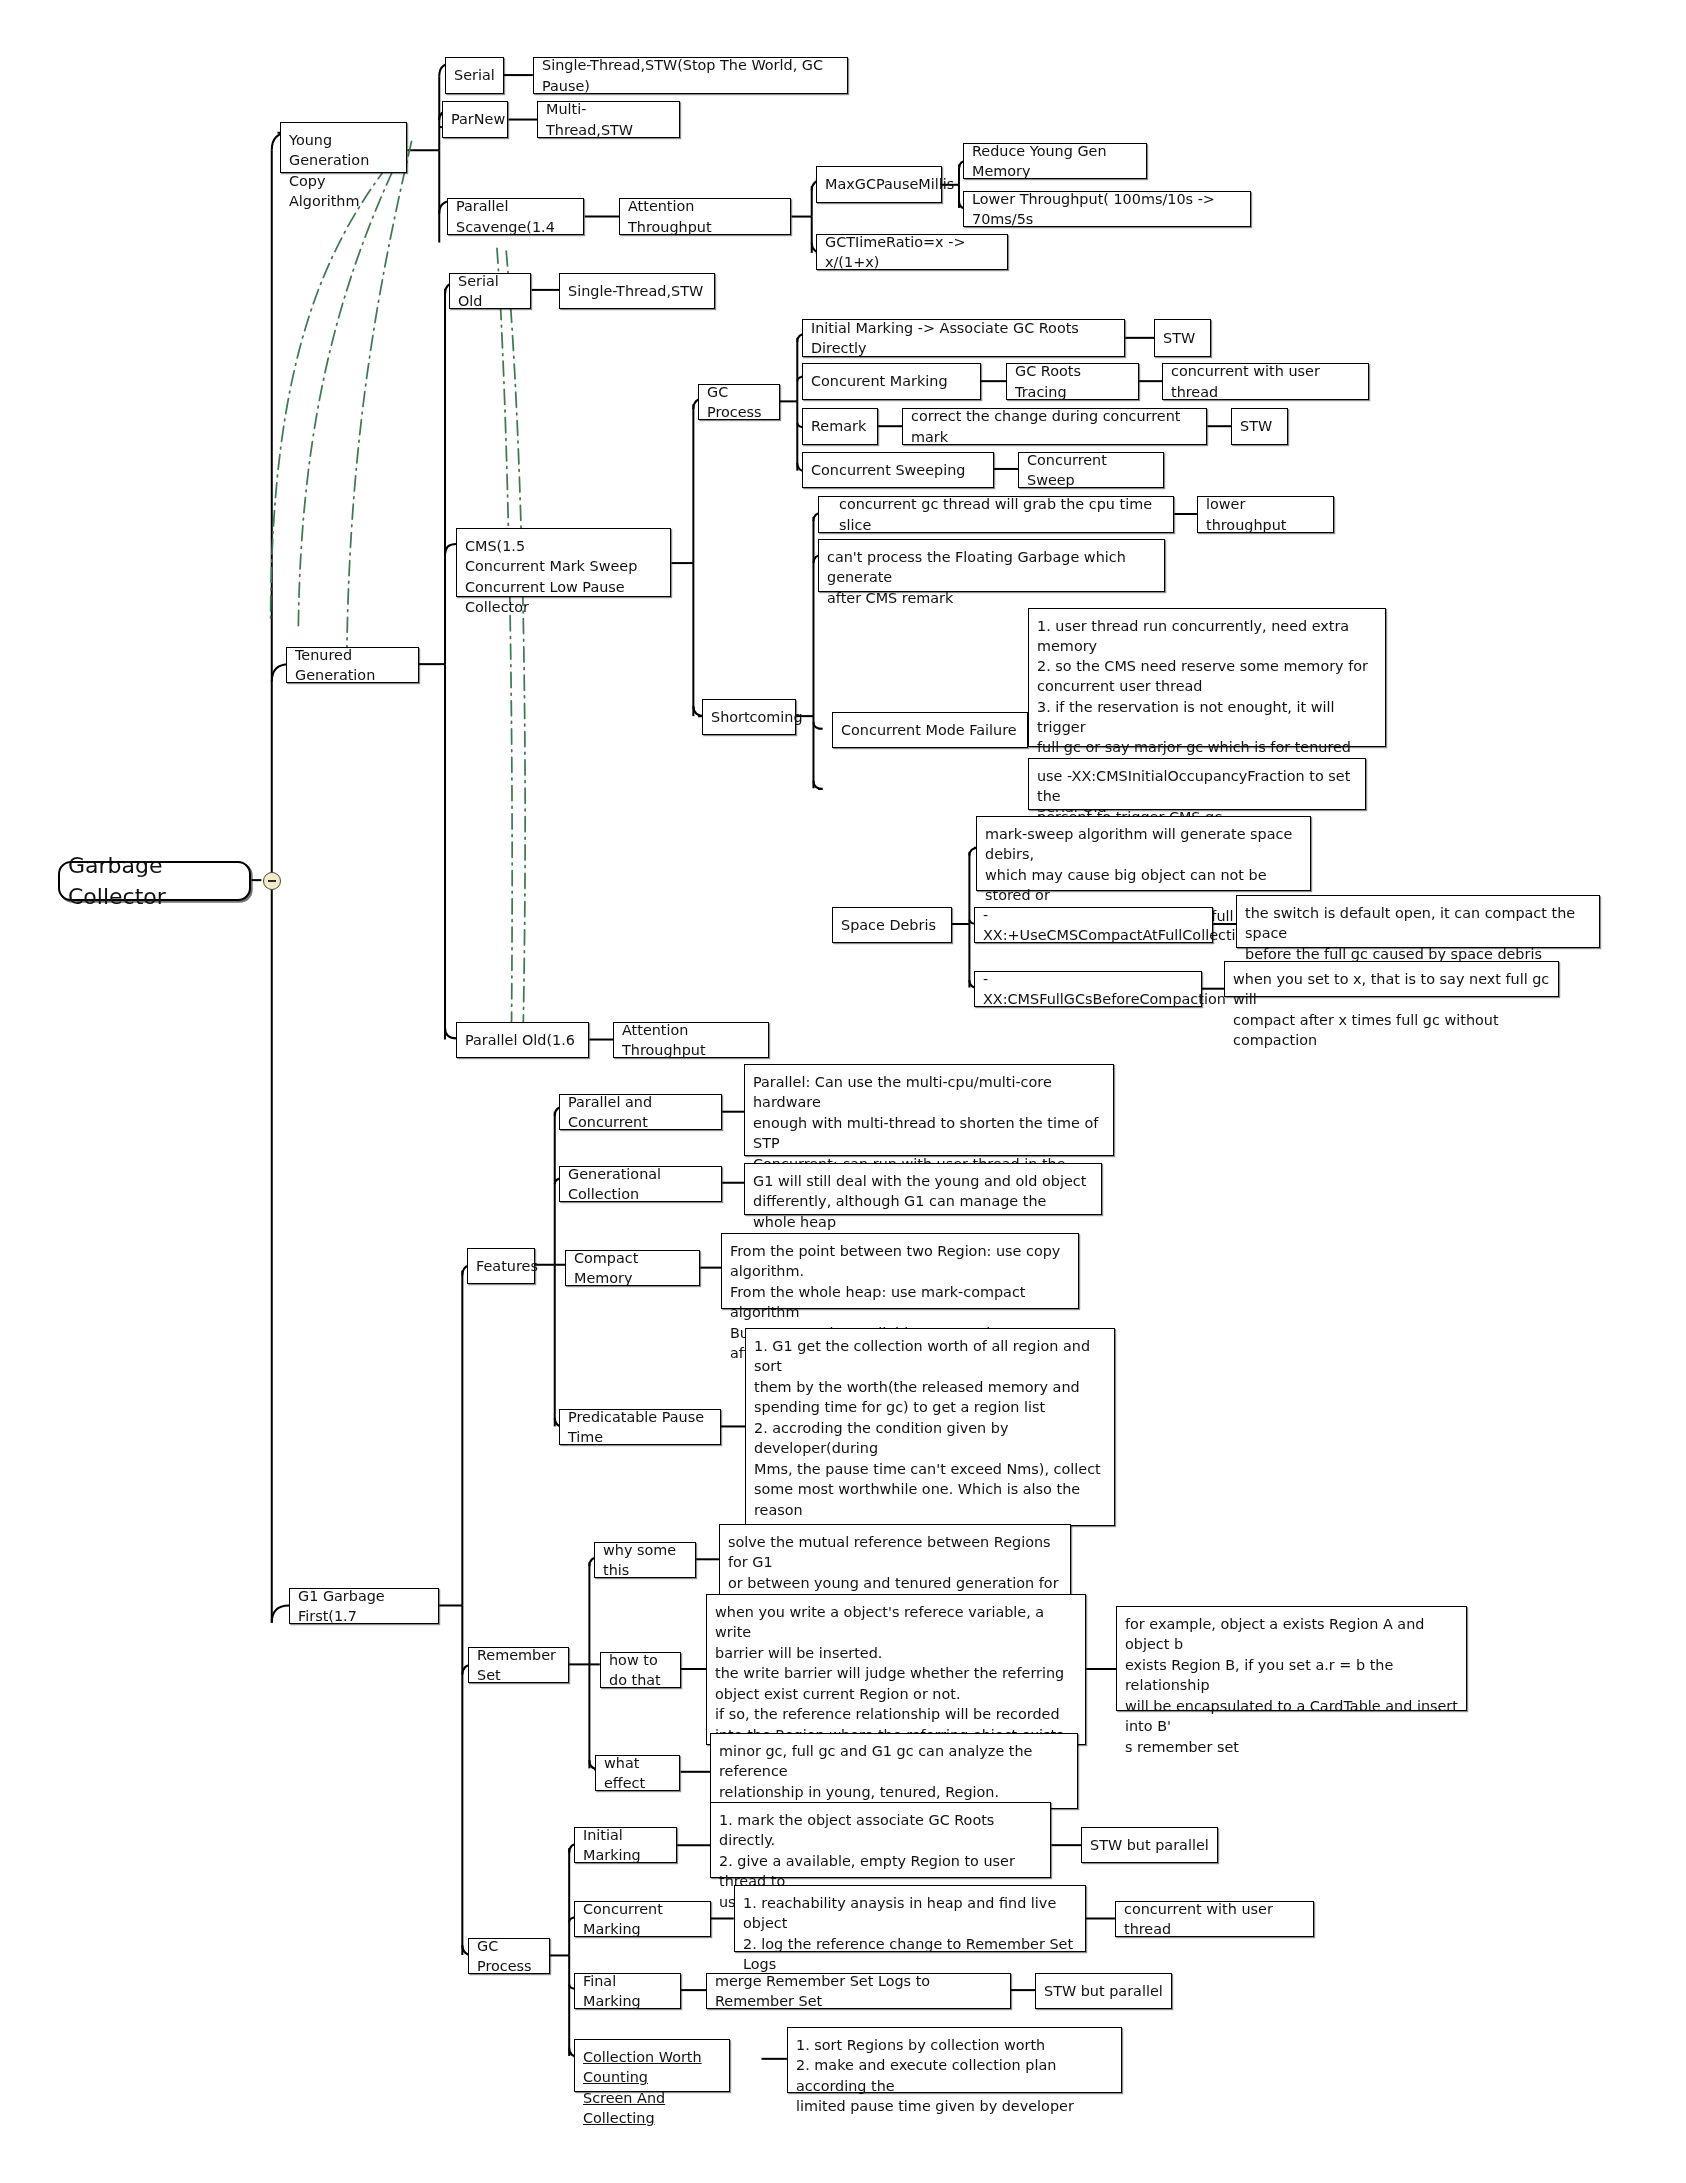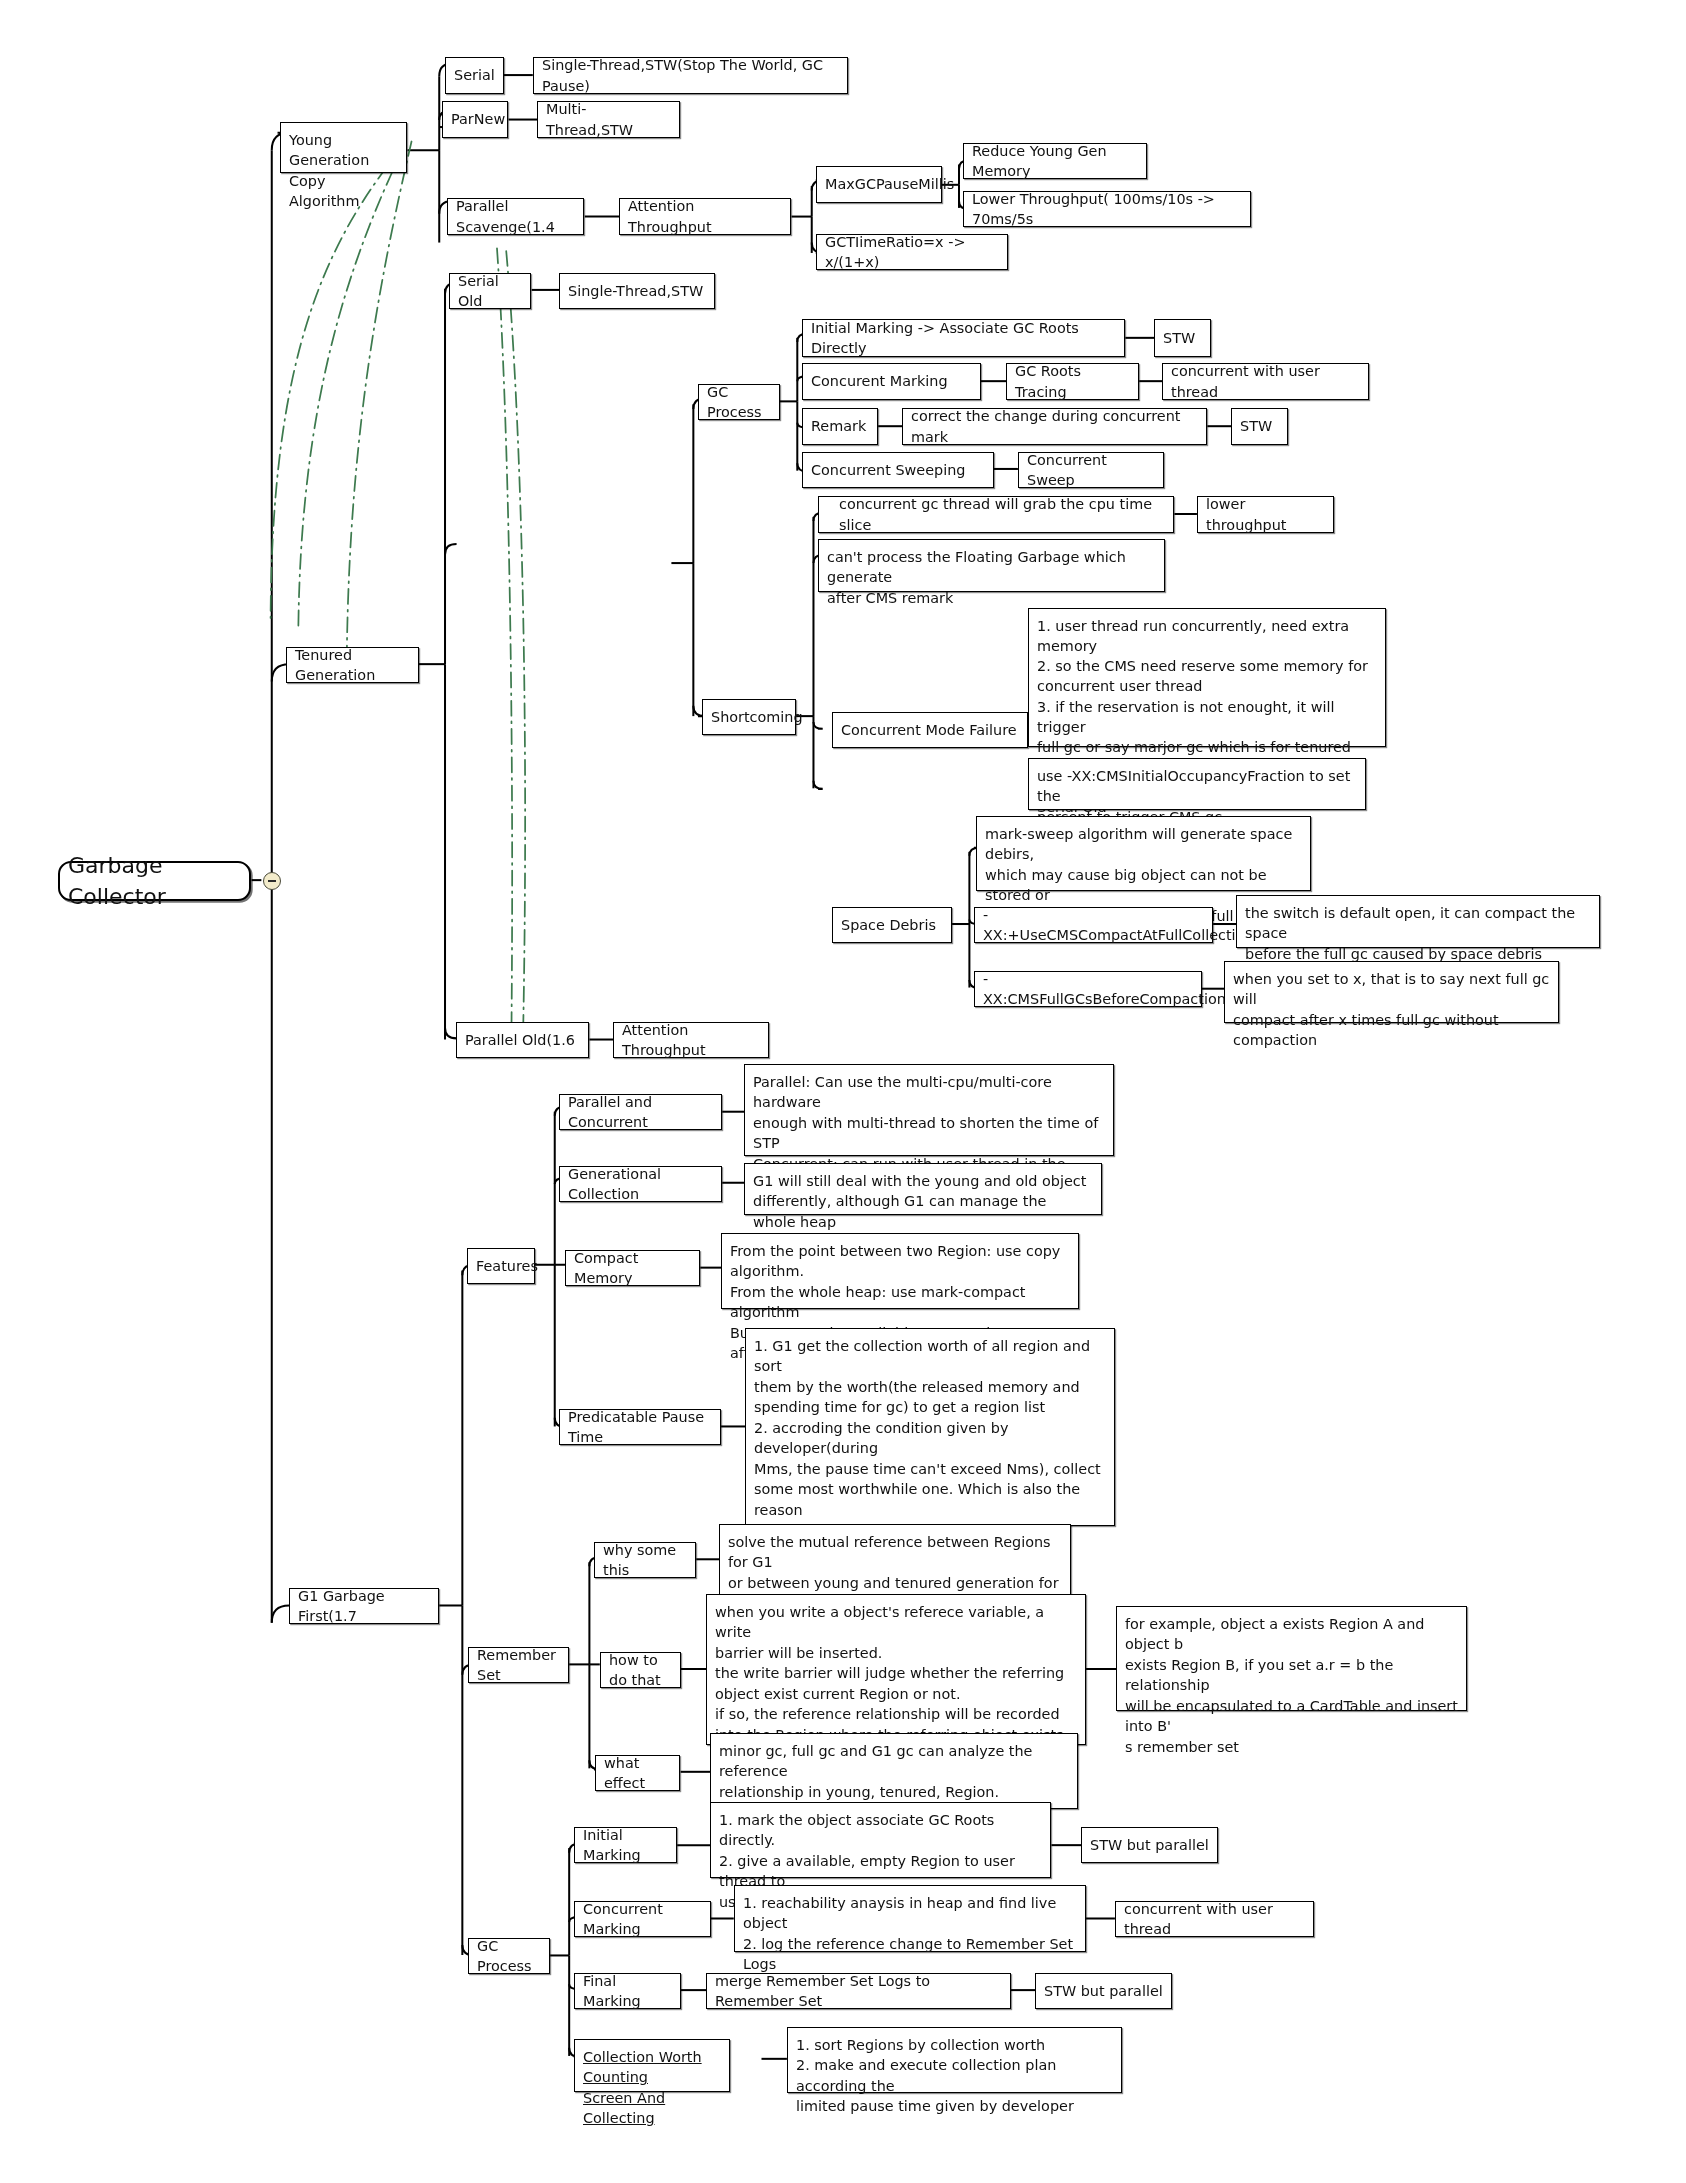"CMS(1.5" div.node { html: none -> <div>CMS(1.5 Concurrent Mark Sweep Concurrent Low Pause Collector</div> }
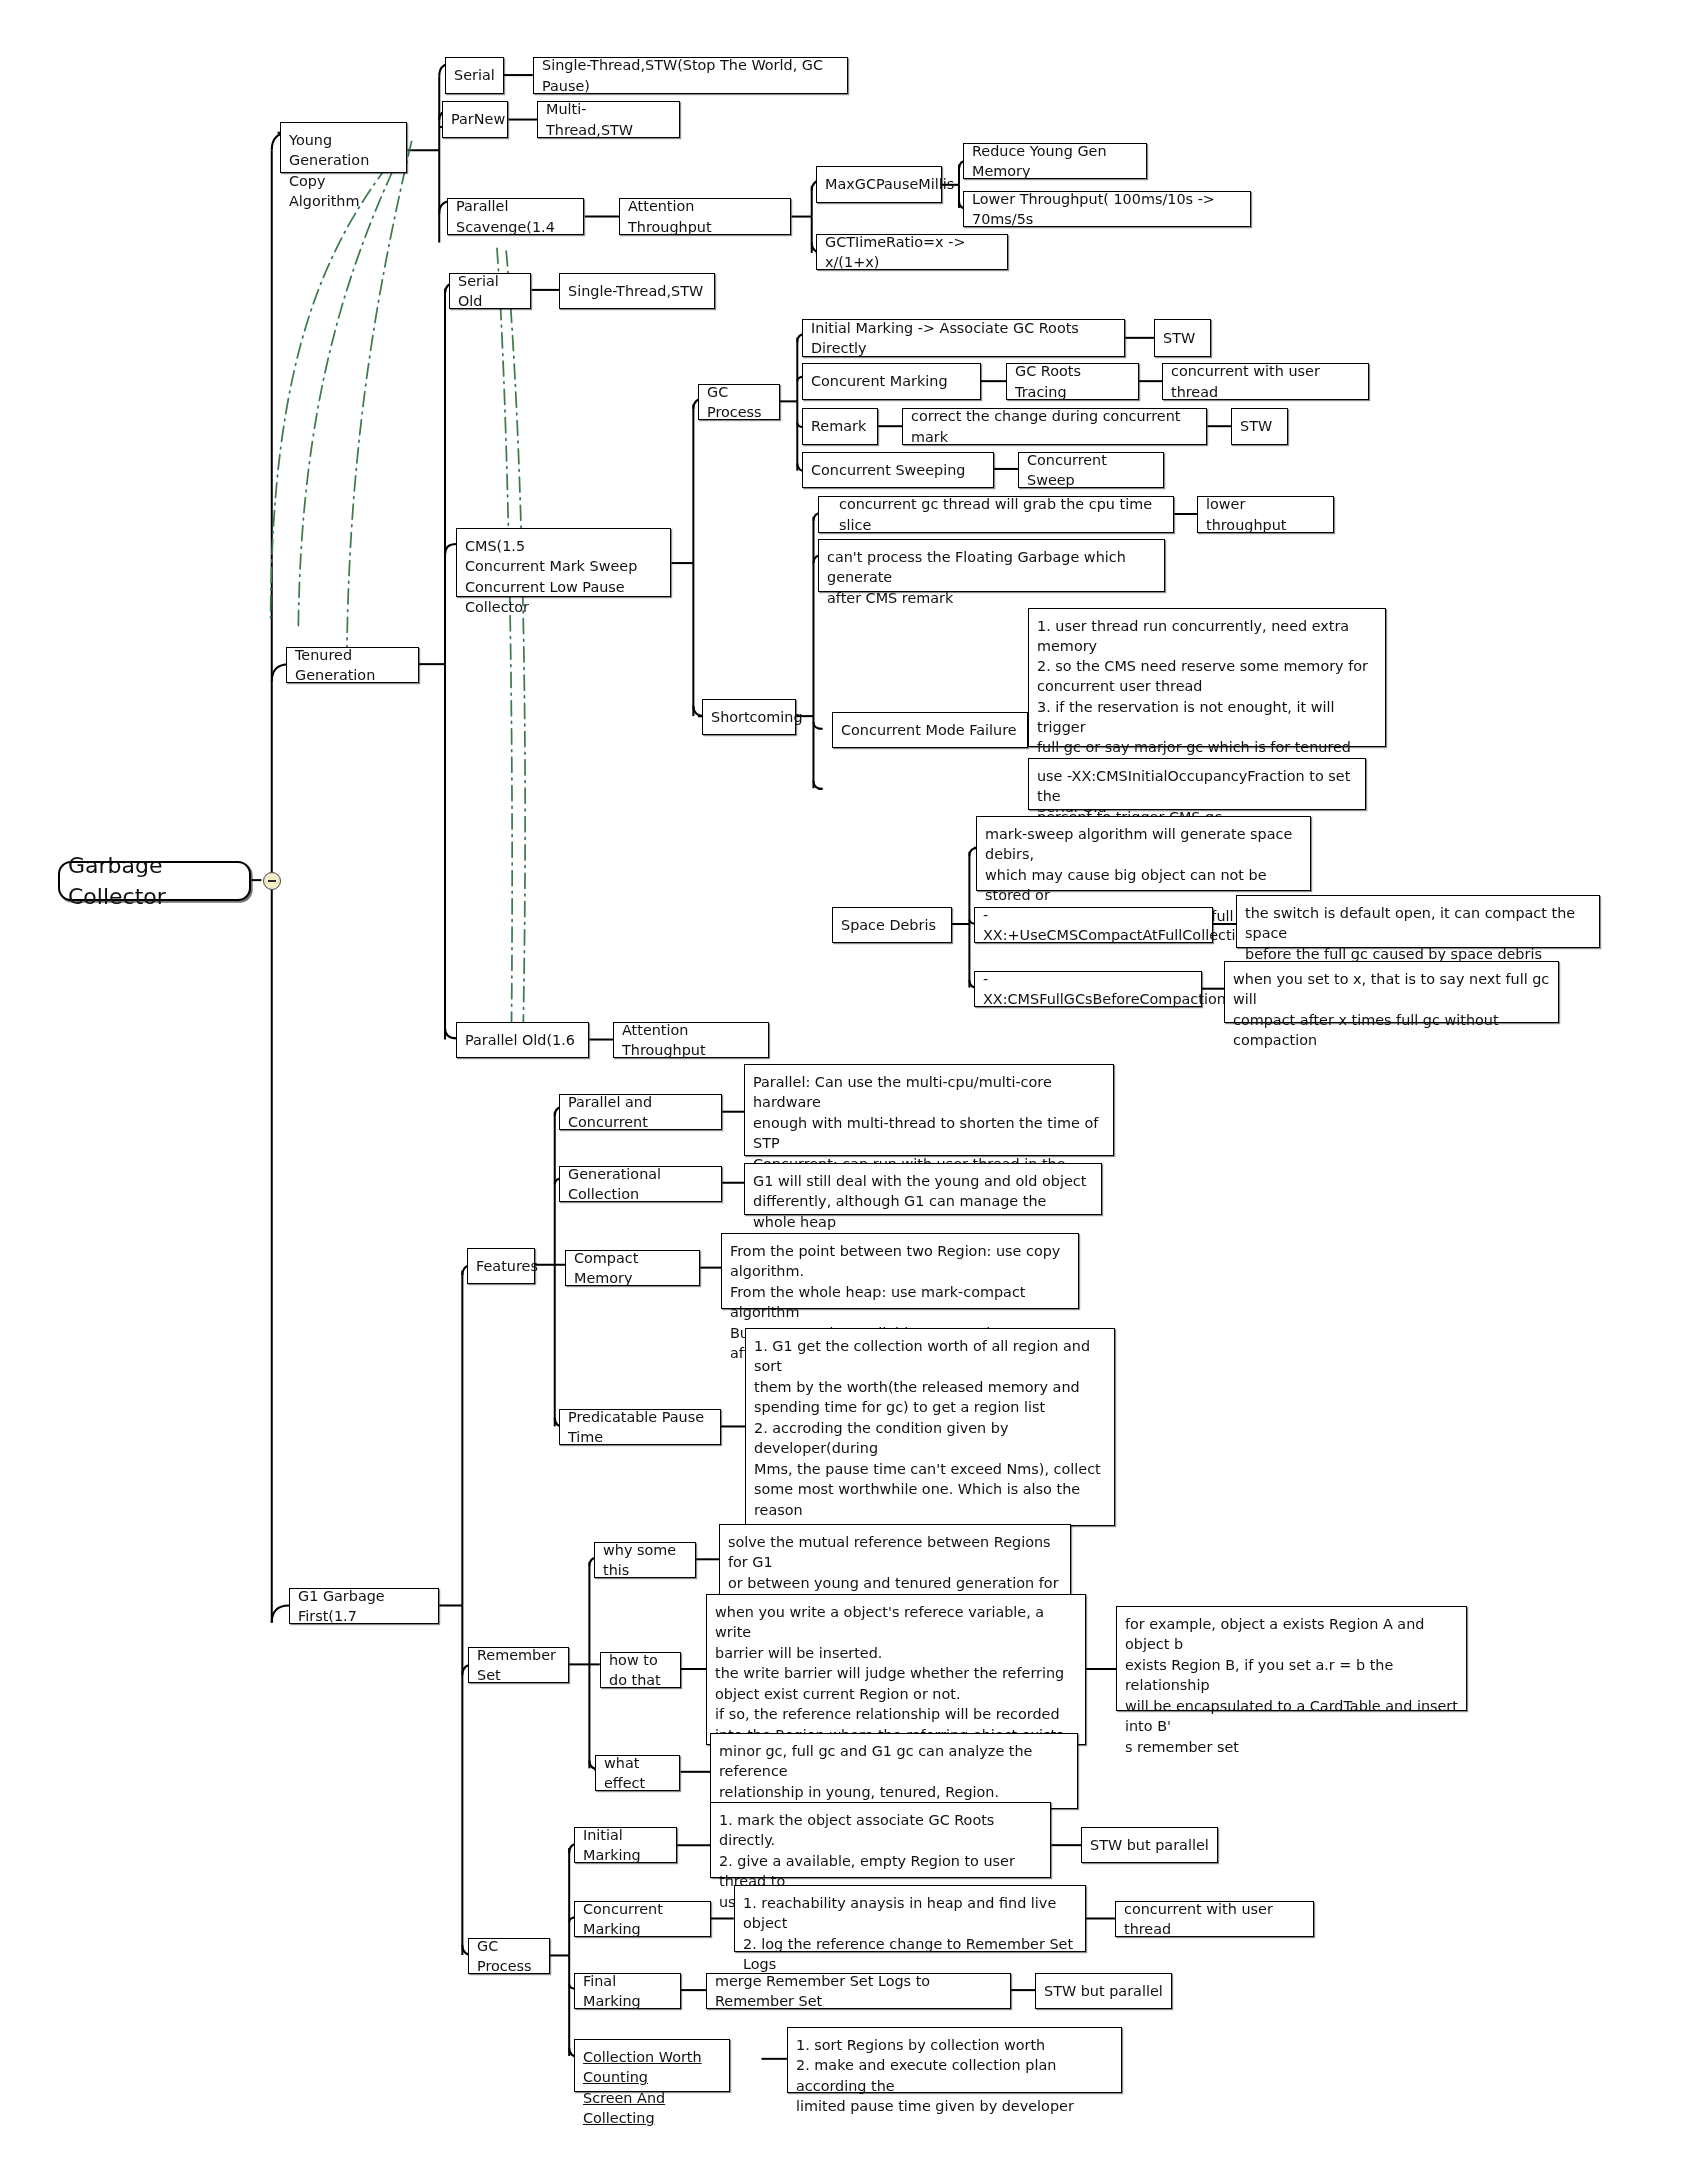"when you set to x," div.node { height: 62px -> 36px }
